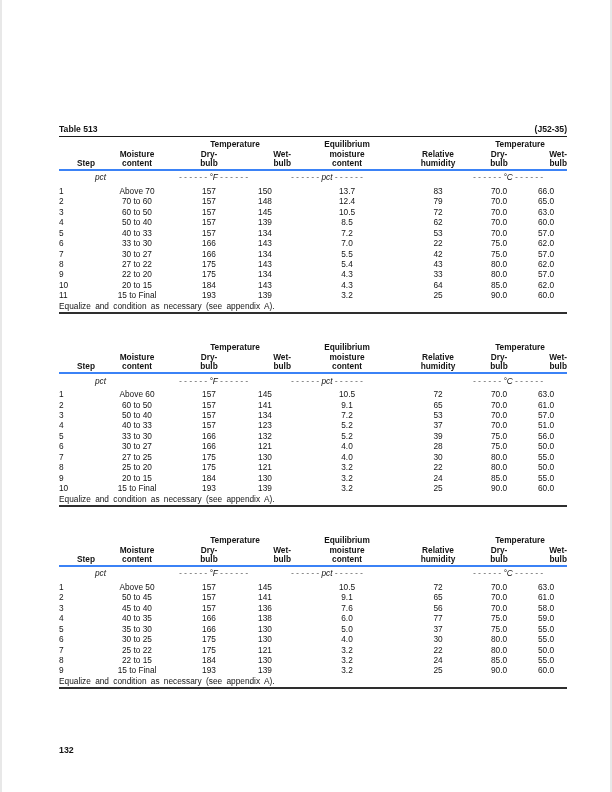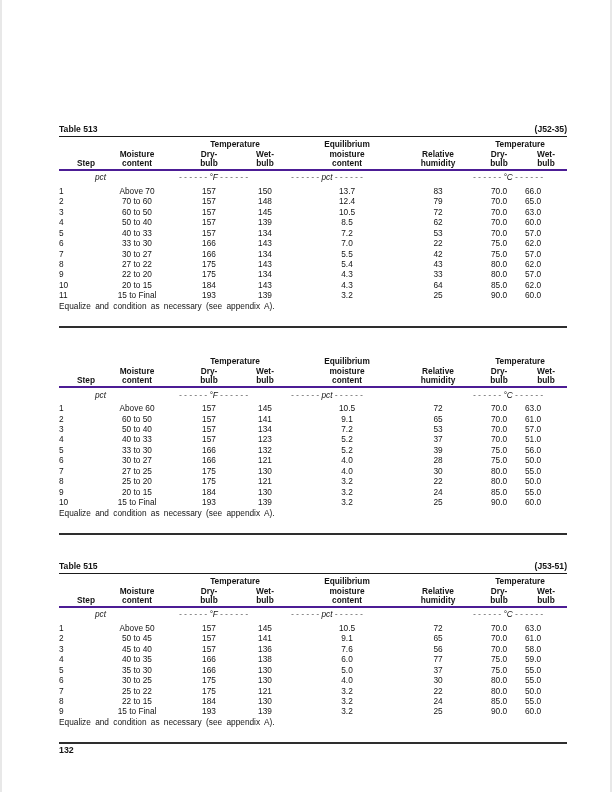"Equilibrium" table.sched th { border-bottom: 2px solid #4c1d95 -> 2px solid #3b82f6 }
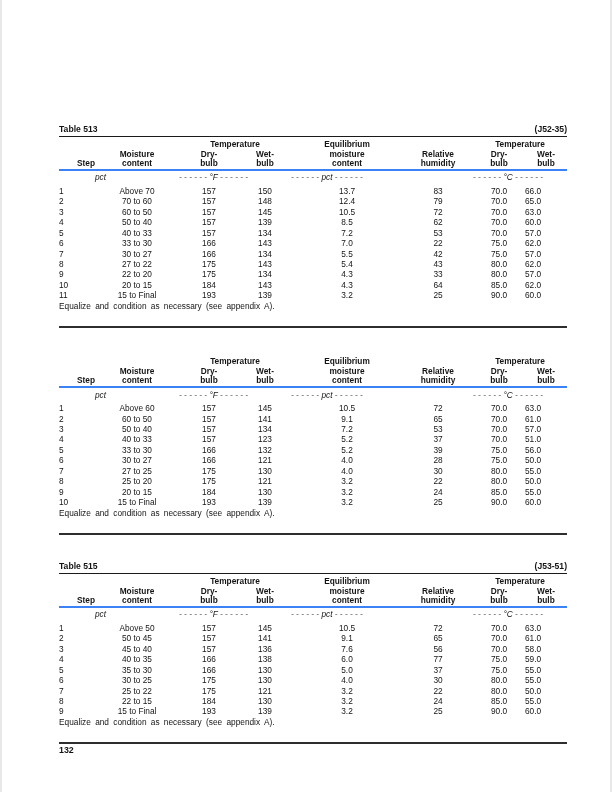"Wet-" table.sched th.h-right { text-align: none -> right }
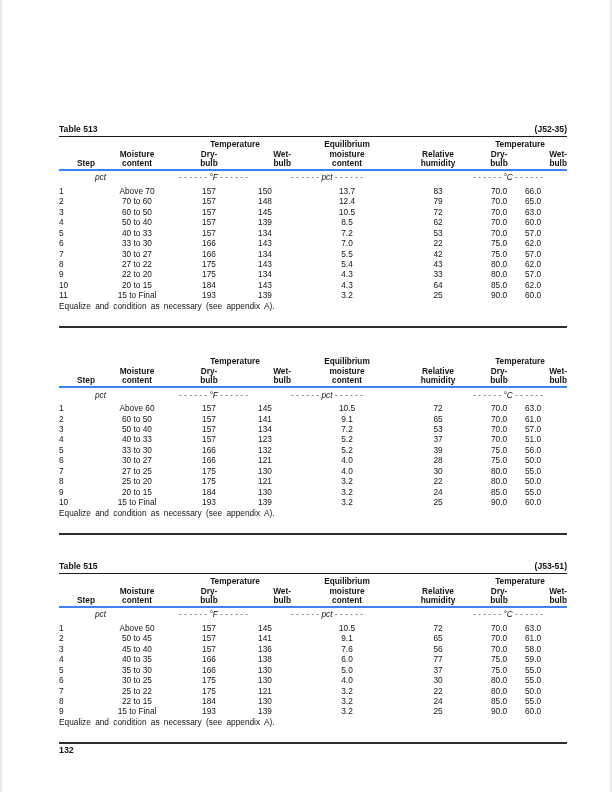"66.0" table.sched tbody tr.data-row td:nth-child(8) { text-align: left -> center }
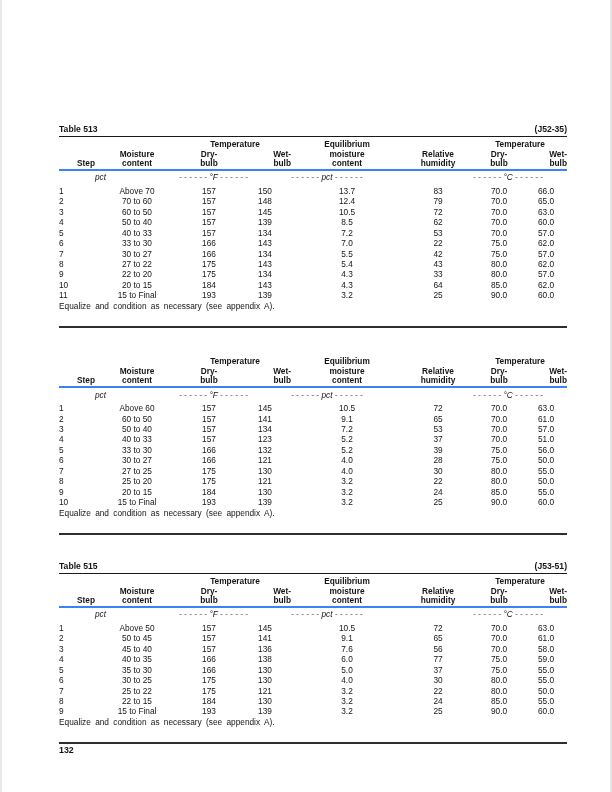"Equalize and condition as necessary" .tfoot { padding-bottom: 15px -> 1px }
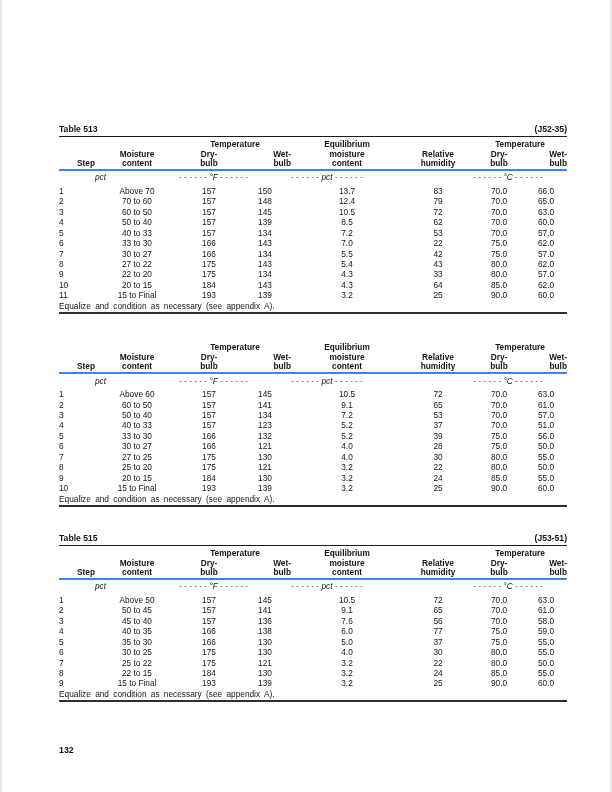"Table 515" div.titlebar { html: <div> <span>Table 515</span> <span>(J53-51)</span> </div> -> none }
